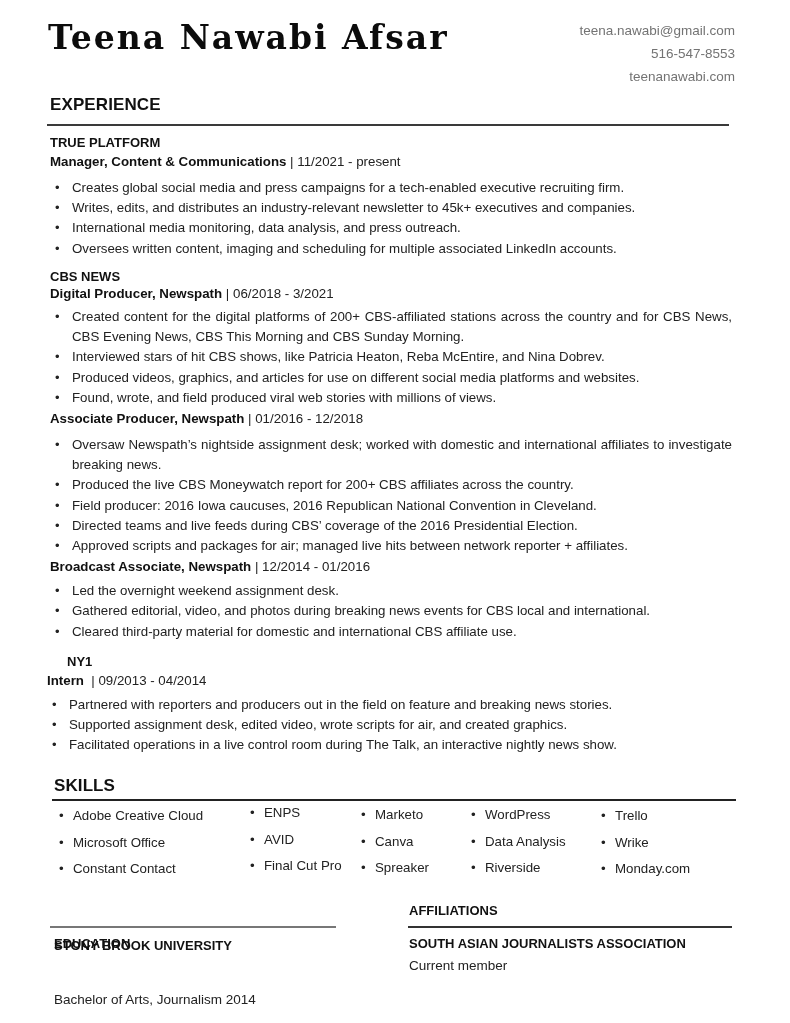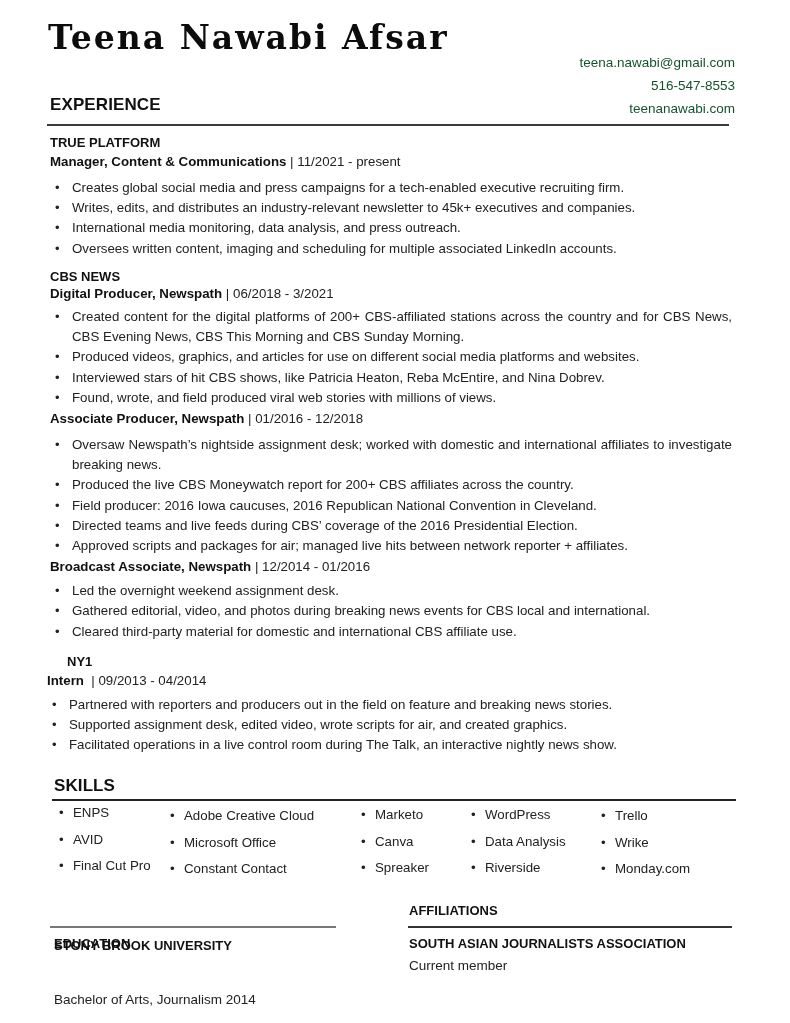"teena.nawabi@gmail.com" .contact { color: #14532d -> #737373; margin-top: 32px -> none }
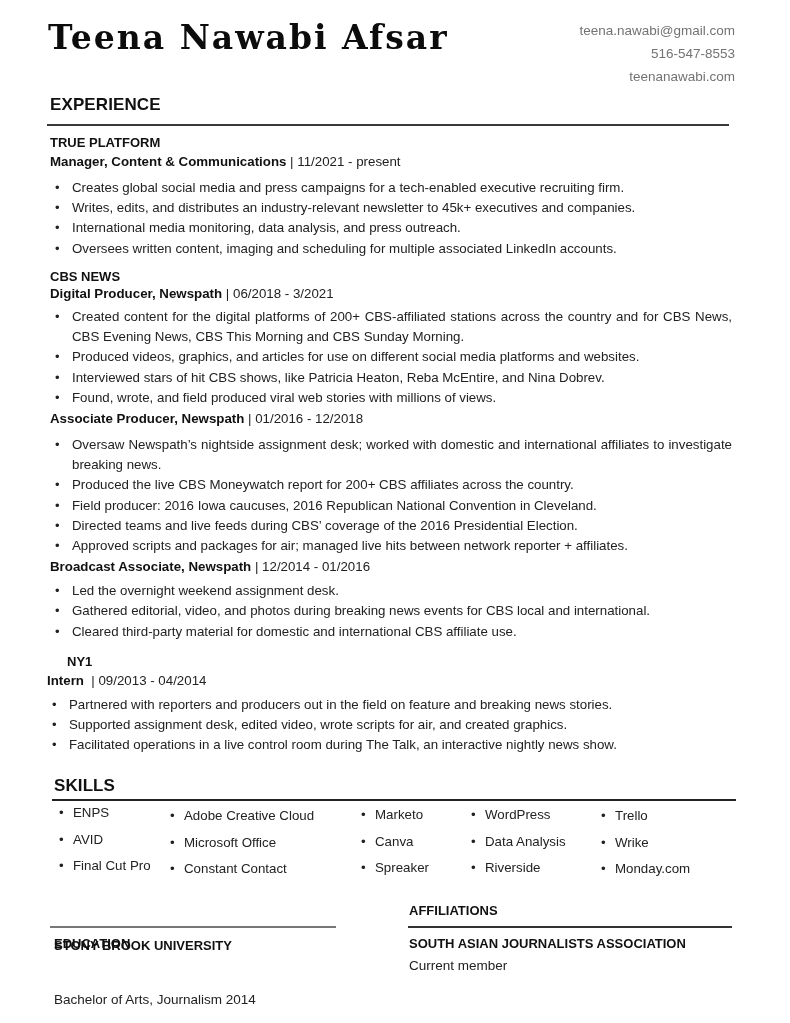"Produced videos, graphics, and articles" li { order: before "Interviewed stars of hit CBS" -> after "Interviewed stars of hit CBS" }
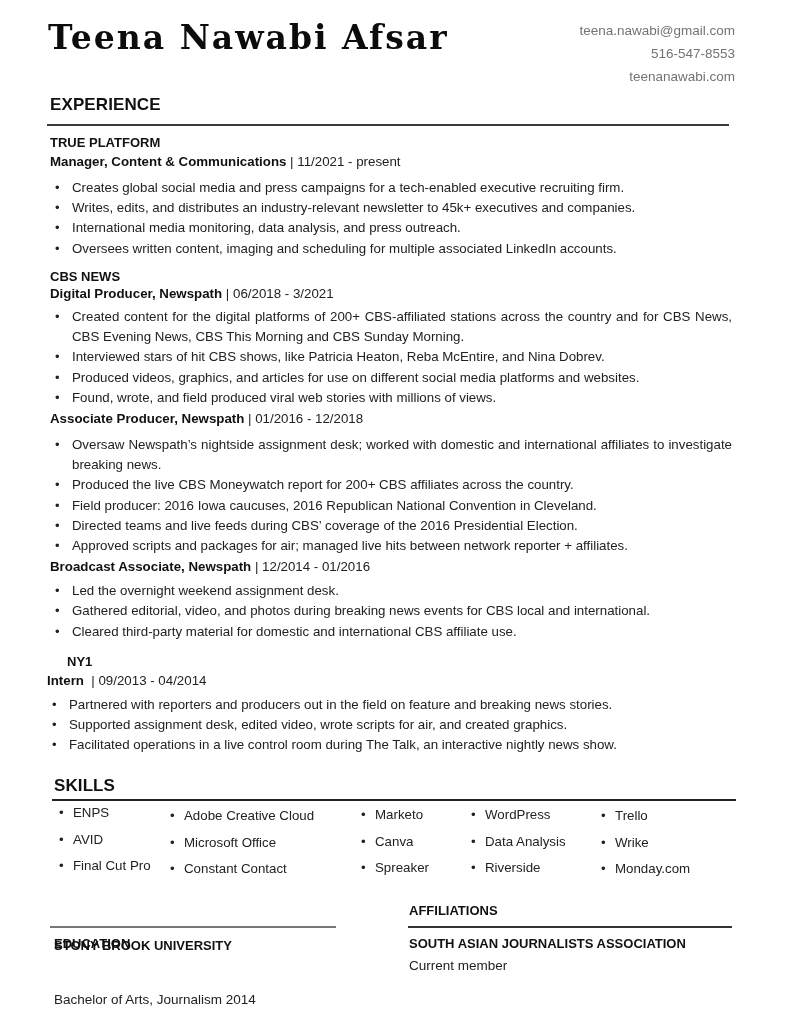"ENPS" div.skill-col { order: before "Adobe Creative Cloud" -> after "Adobe Creative Cloud" }
